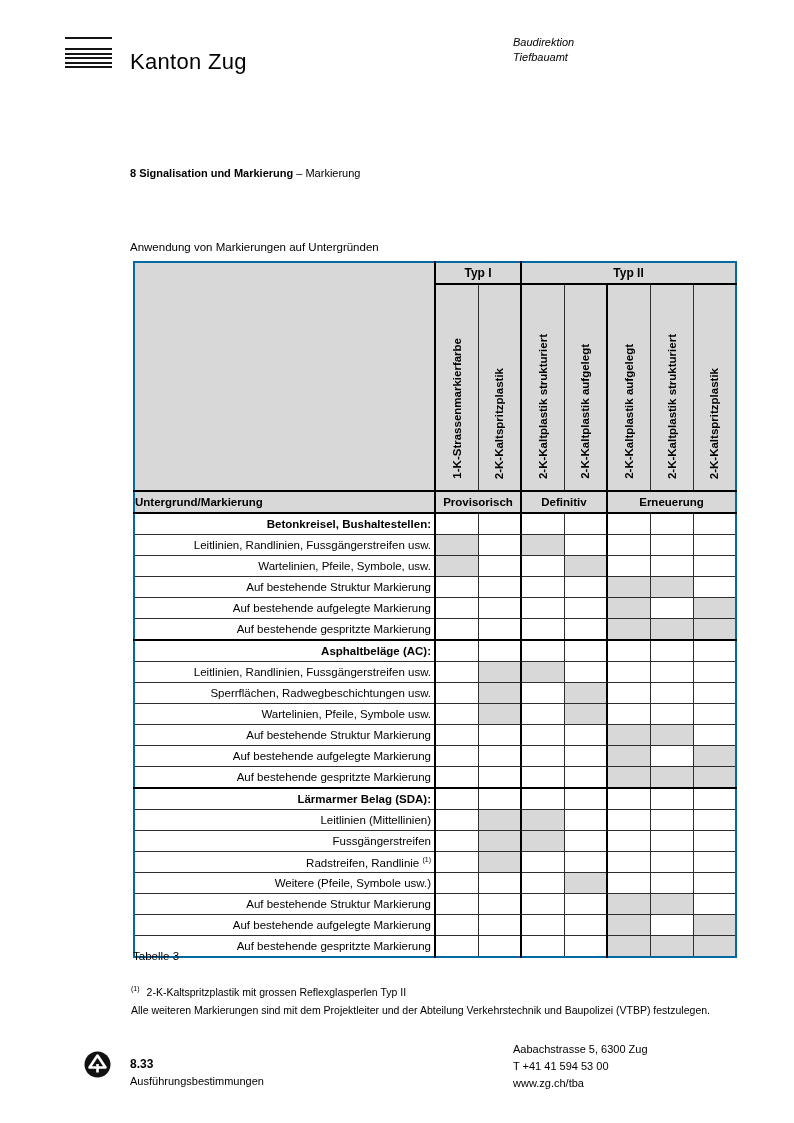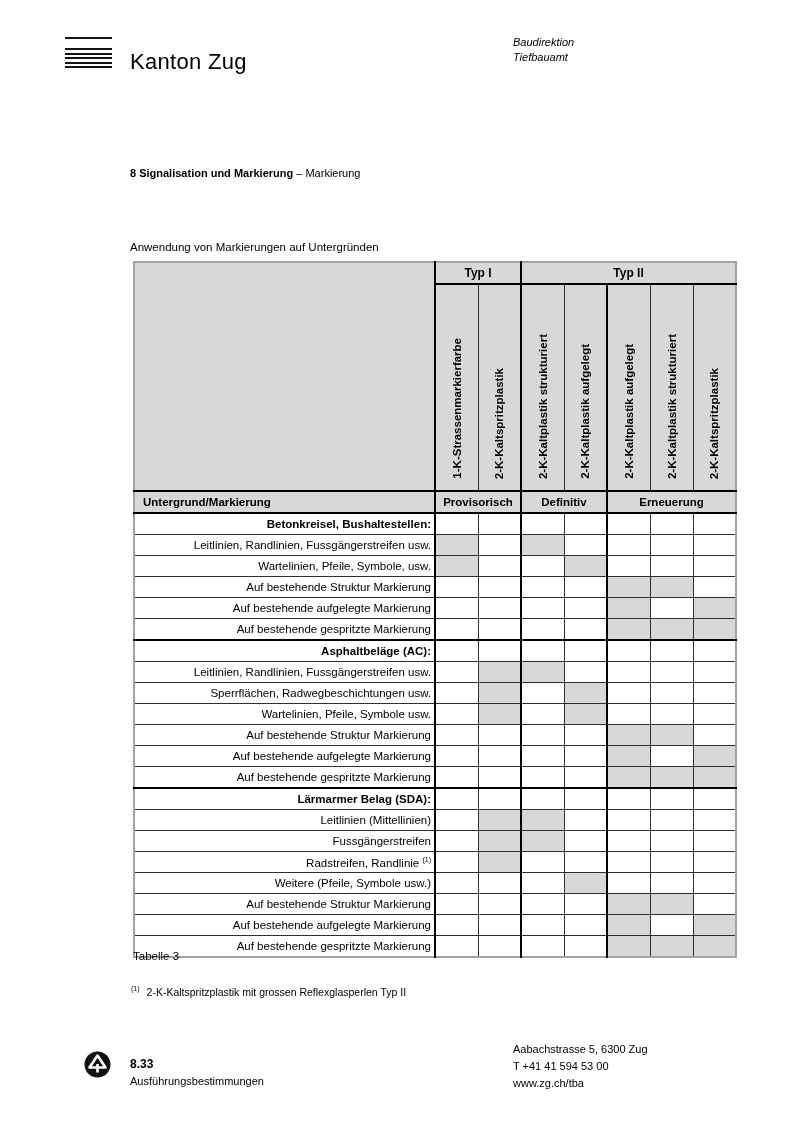"Typ I" #markings-table { border: 2px solid #a3a3a3 -> 2px solid #0369a1 }
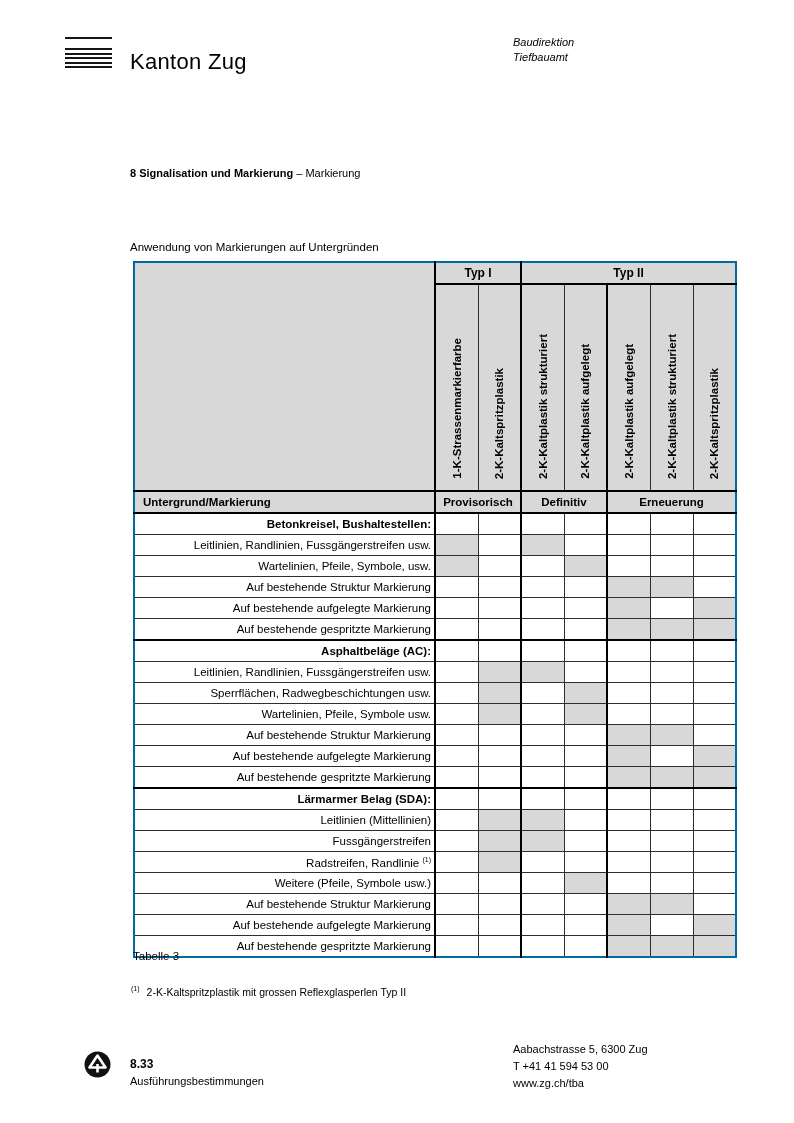"Untergrund/Markierung" #markings-table th.rowhead { padding: 0 8px -> 0 0 }
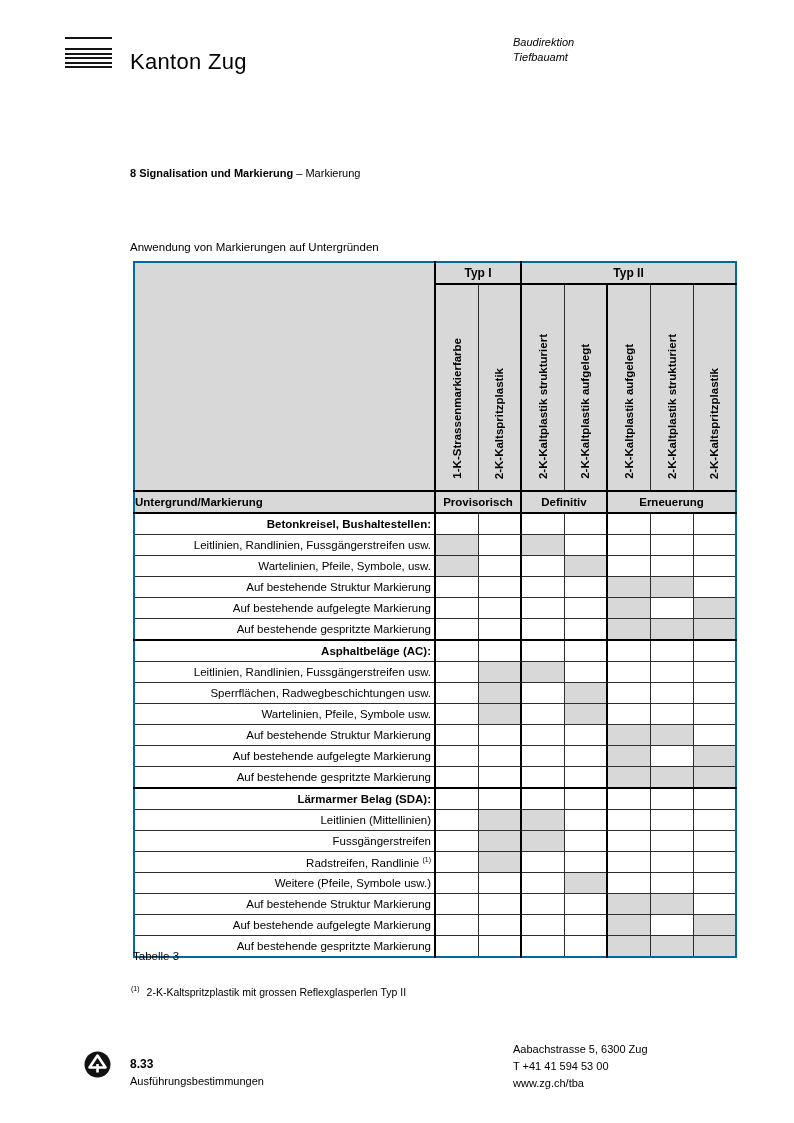"Alle weiteren Markierungen sind mit" div.fn2 { html: none -> <div>Alle weiteren Markierungen sind mit dem Projektleiter und der Abteilung Verkehrstechnik und Baupolizei (VTBP) festzulegen.</div> }
